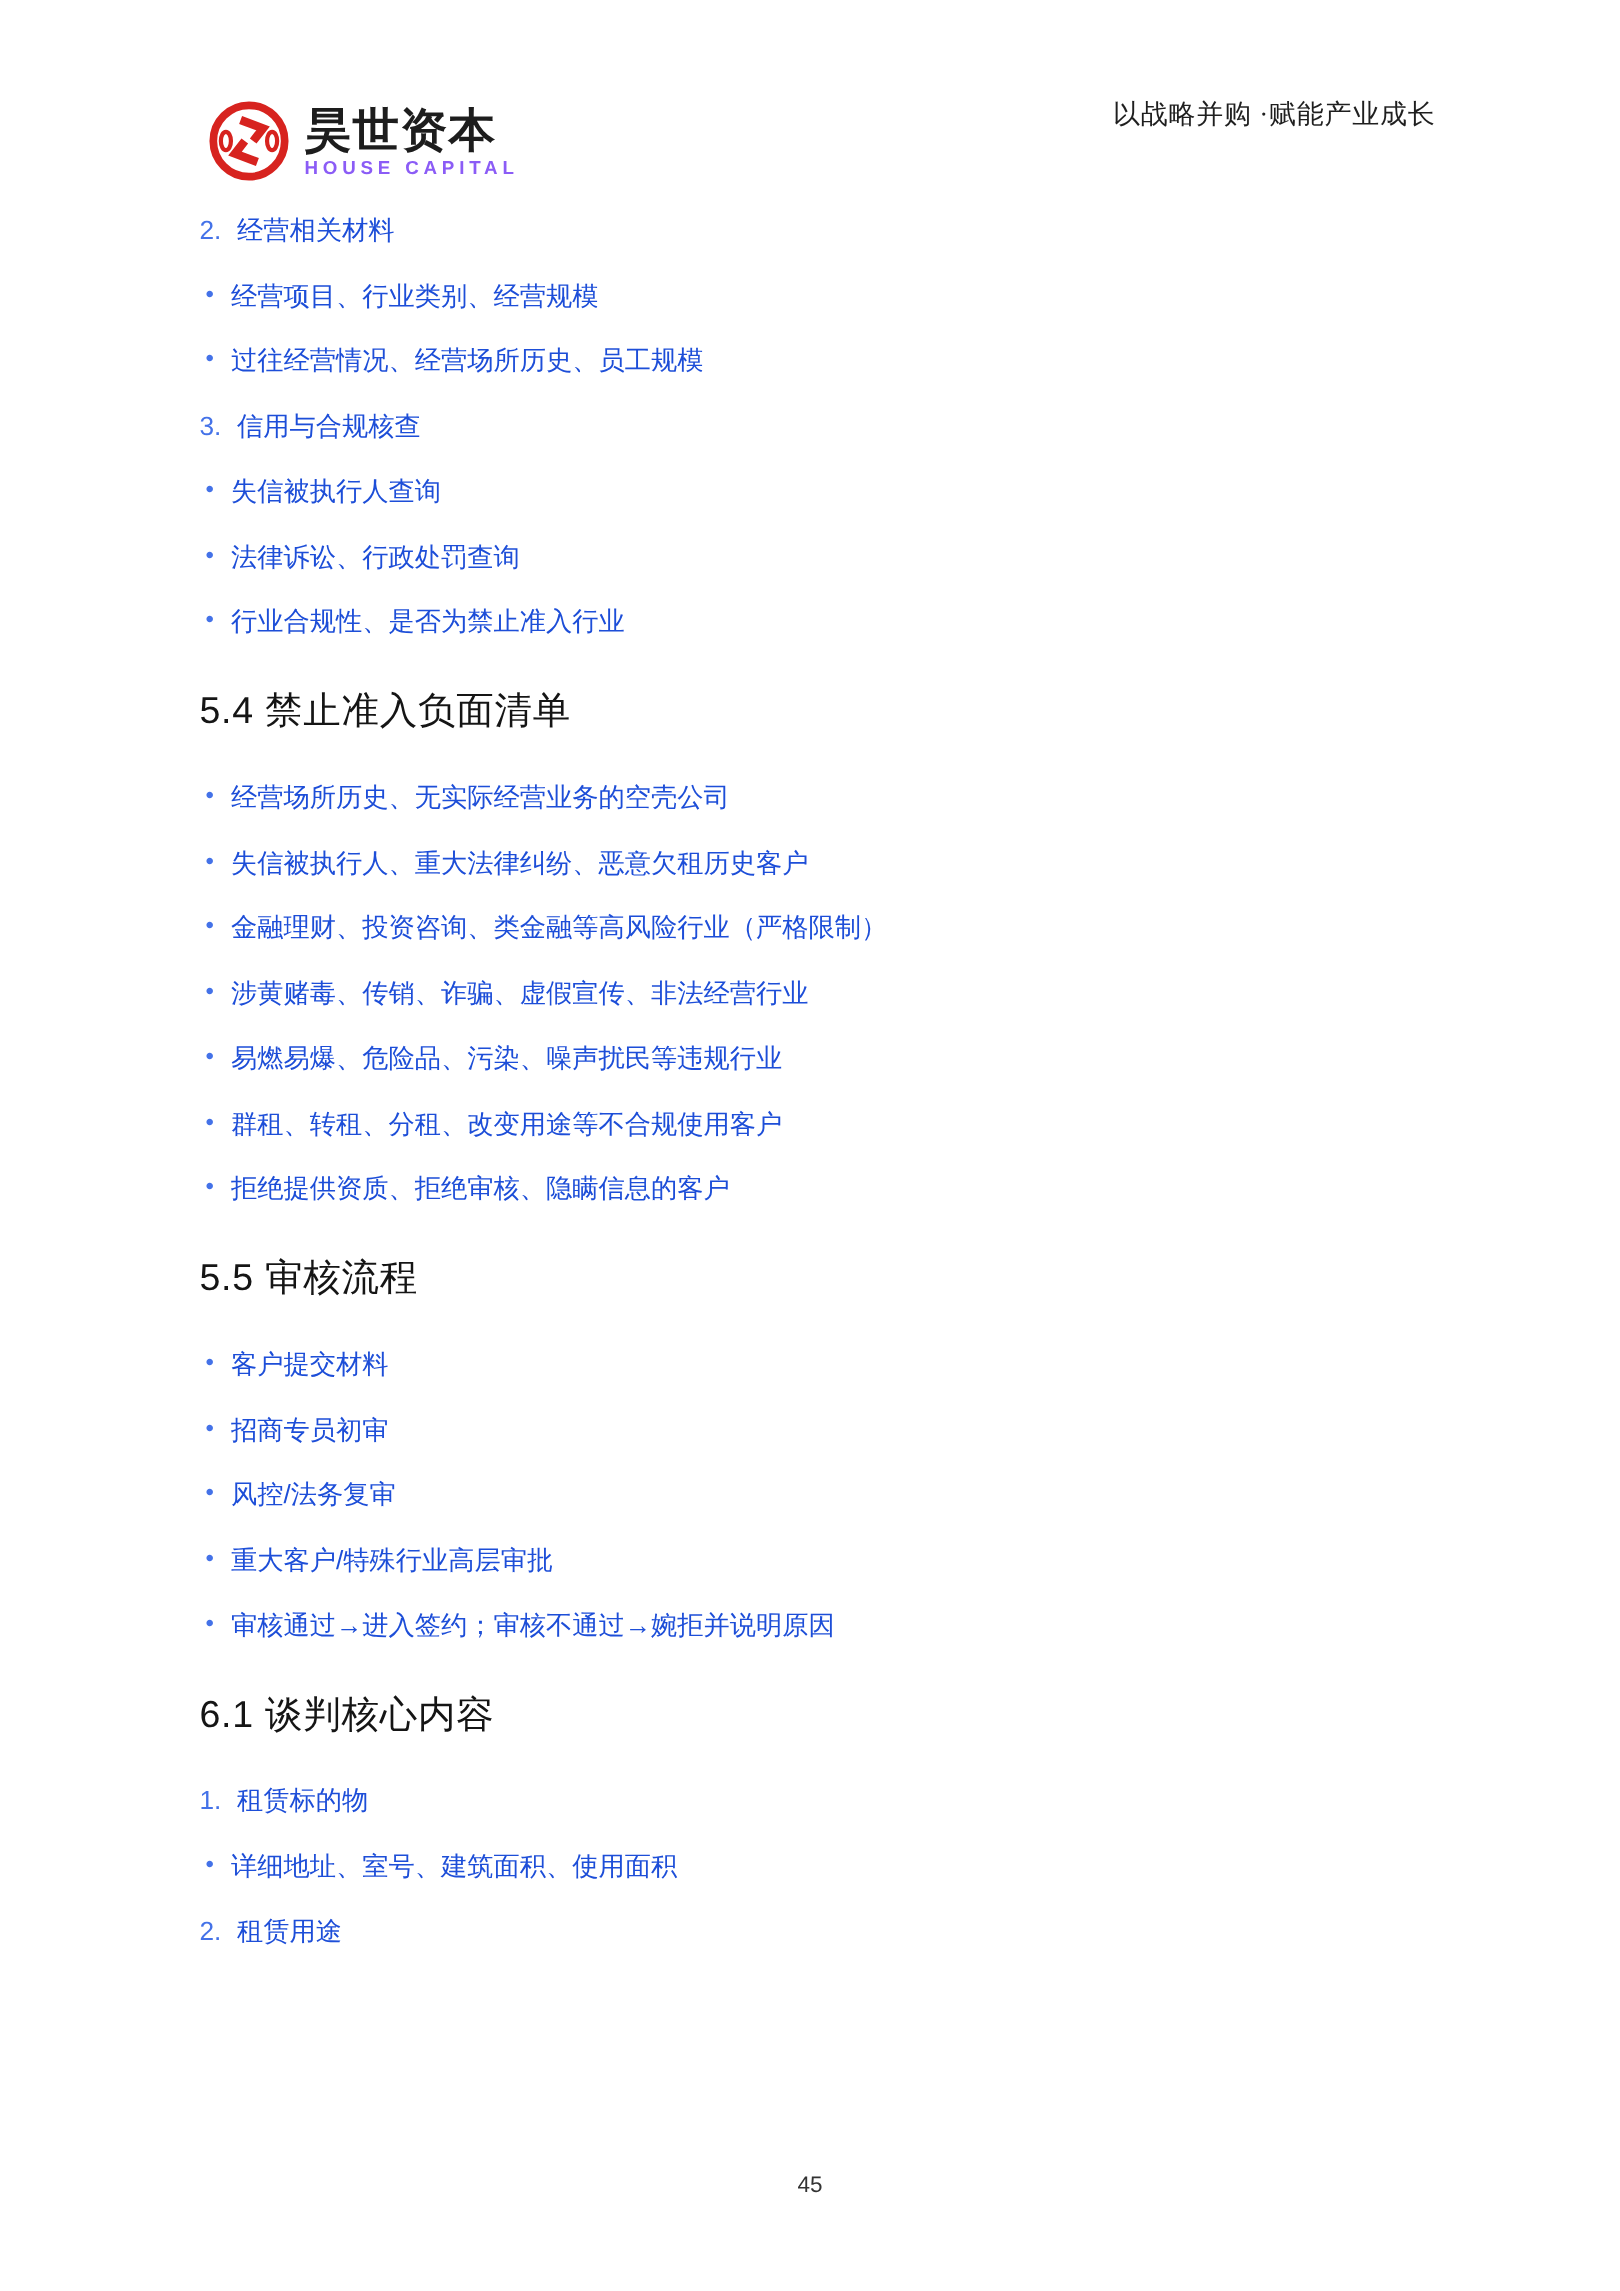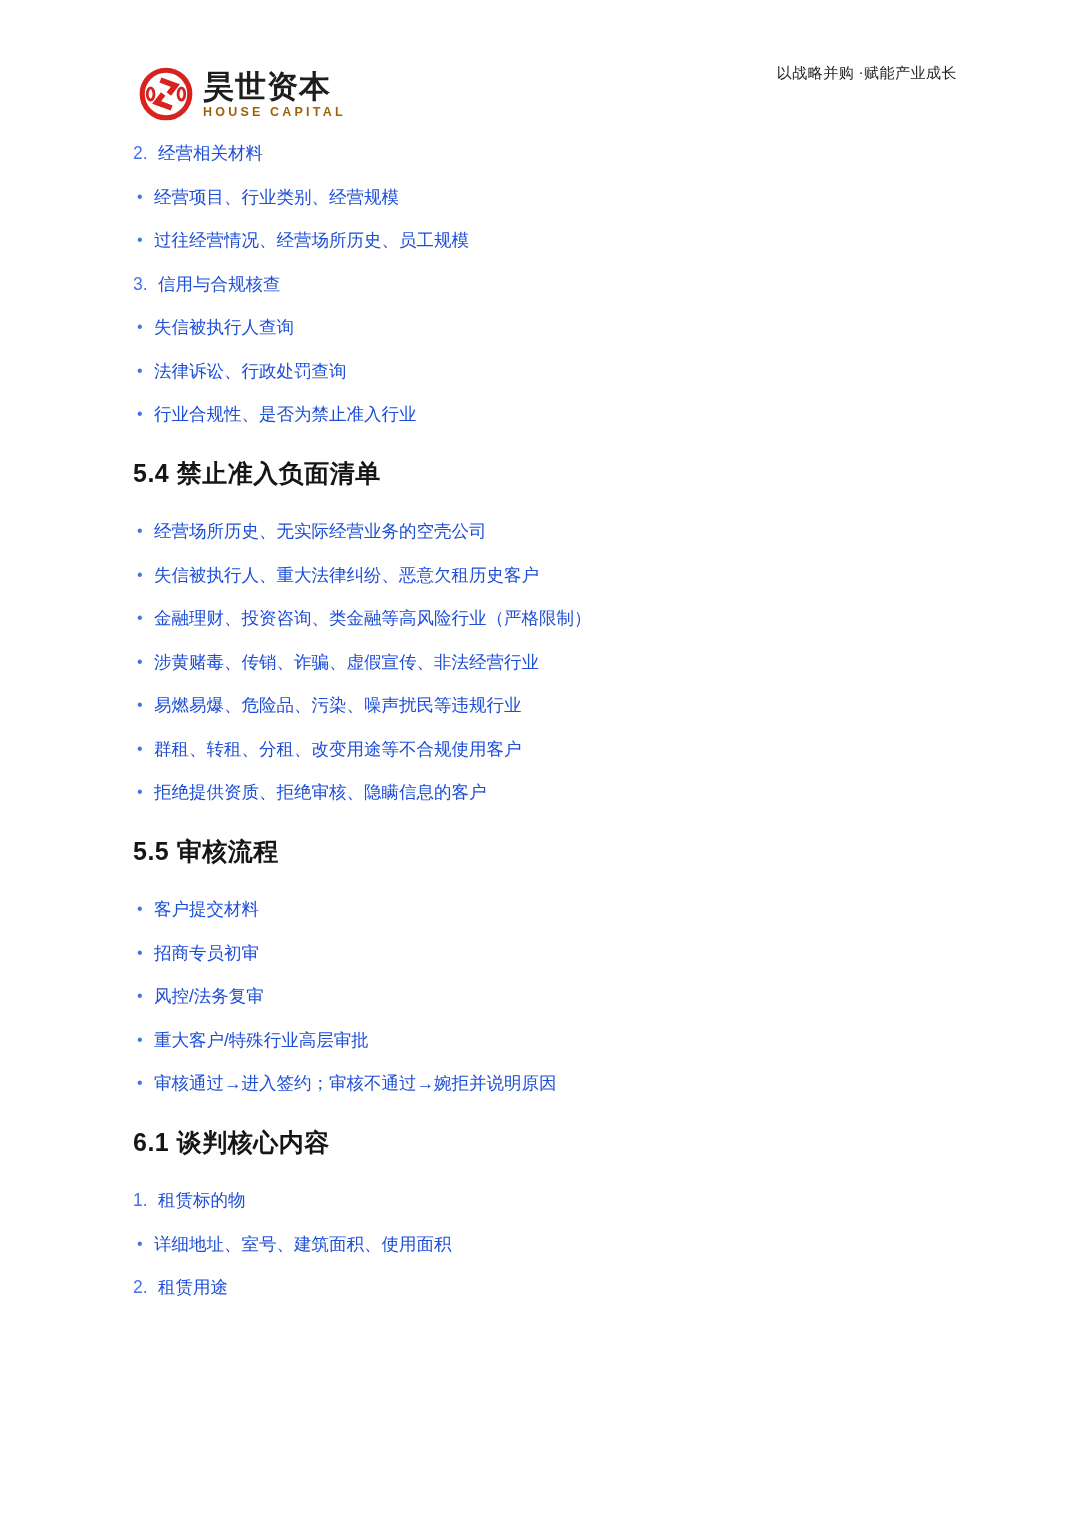"以战略并购 ·赋能产业成长" .tagline { font-size: 15px -> 18px }
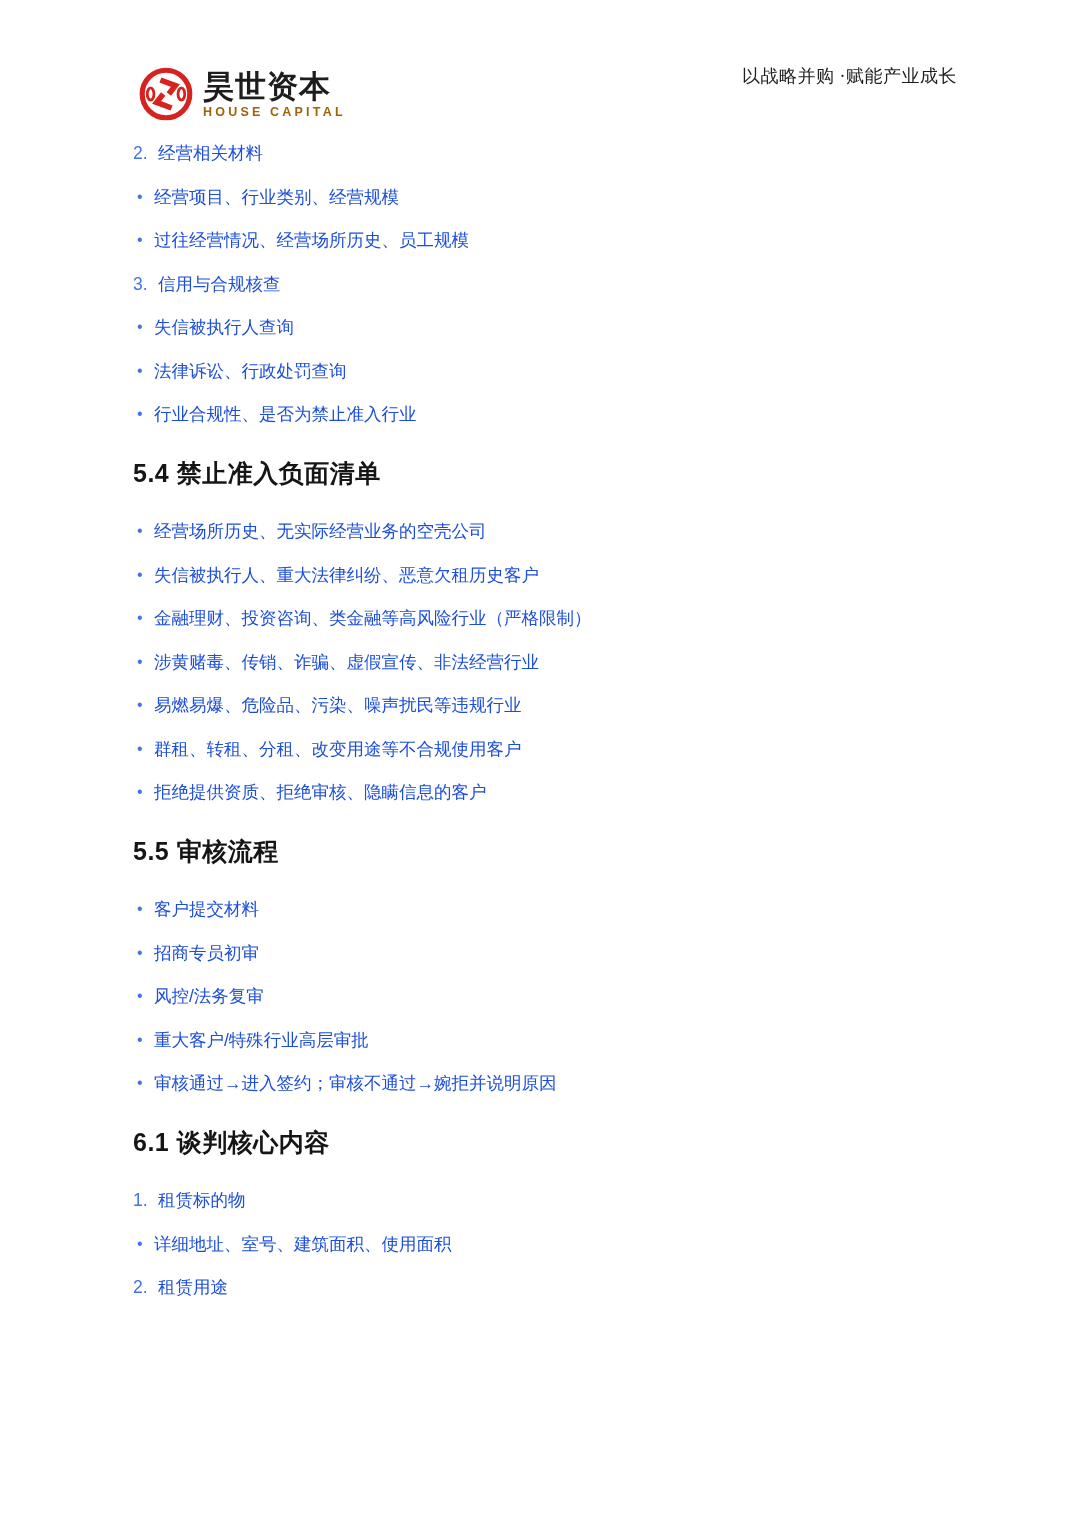"HOUSE CAPITAL" .logo-text-en { color: #a16207 -> #8b5cf6 }
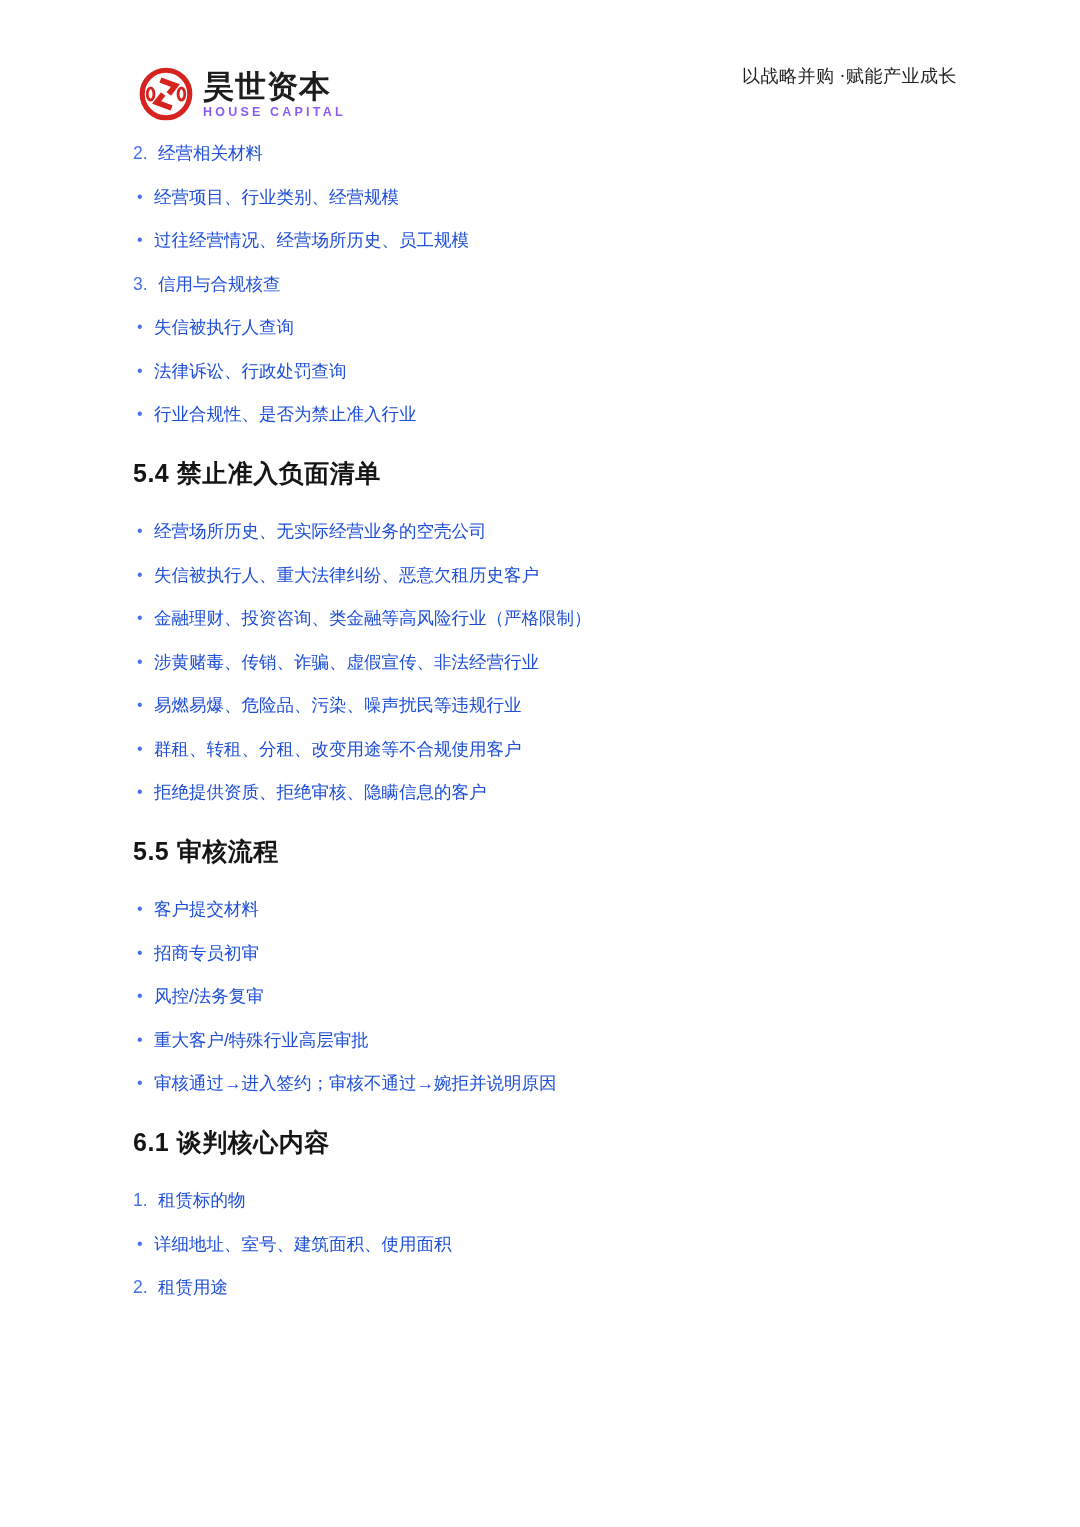"5.4 禁止准入负面清单" h2.section-heading { font-weight: bold -> normal }
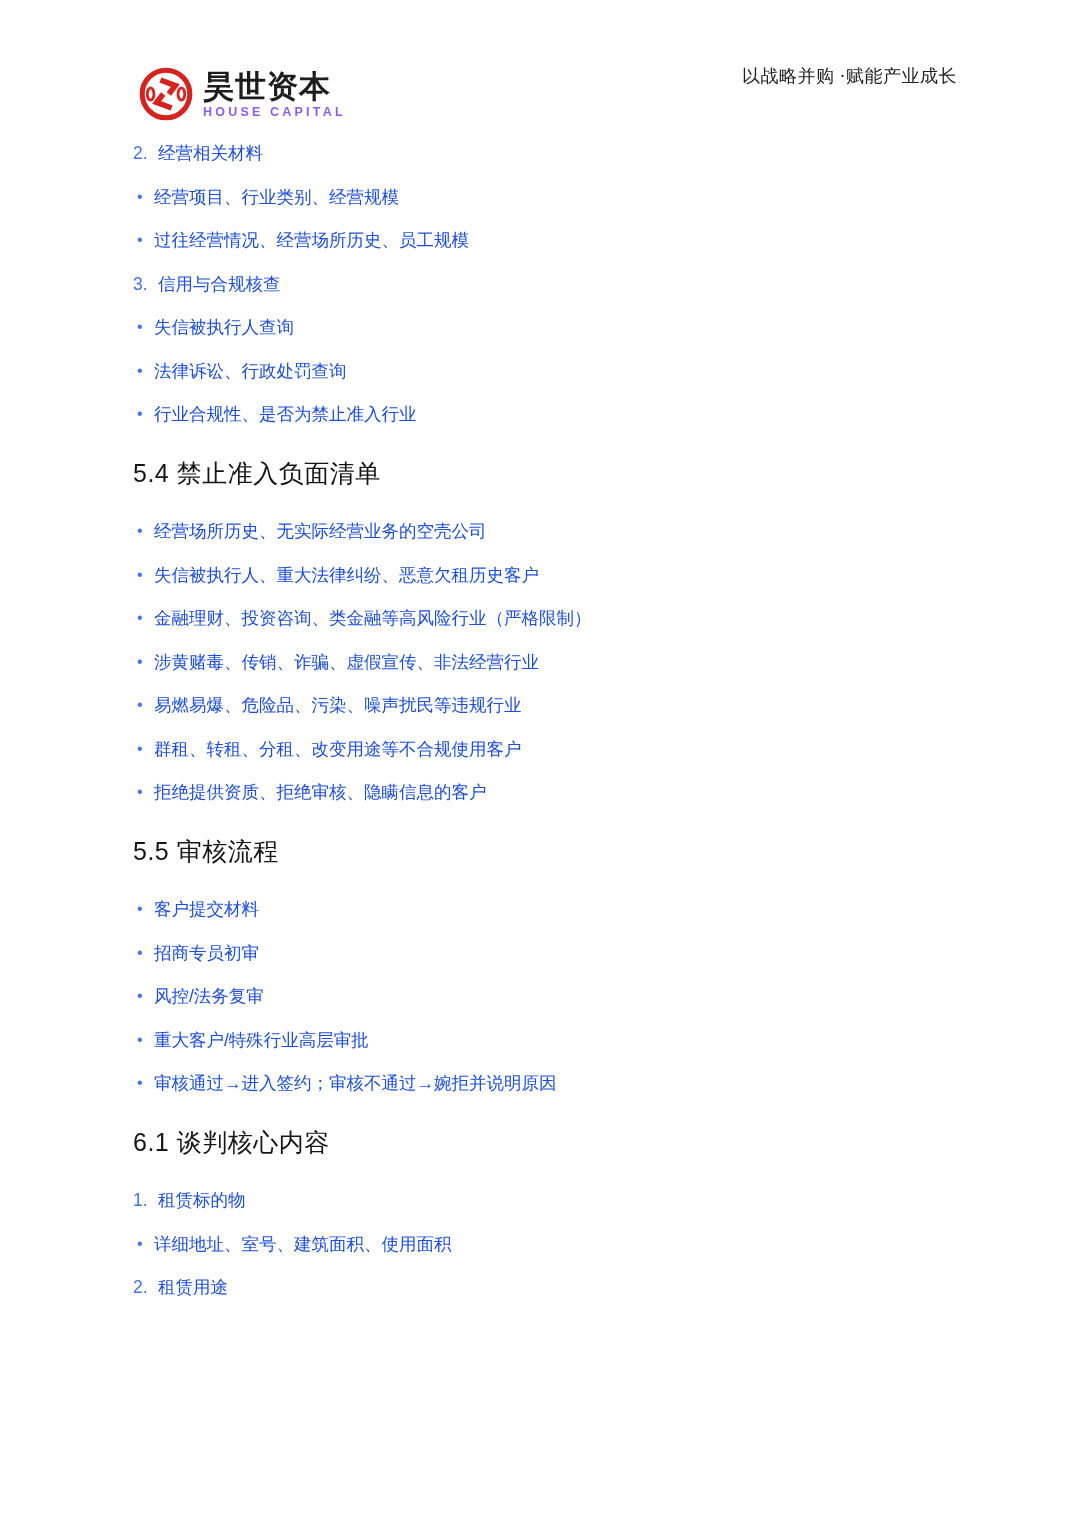"45" div.page-number { html: none -> <div>45</div> }
